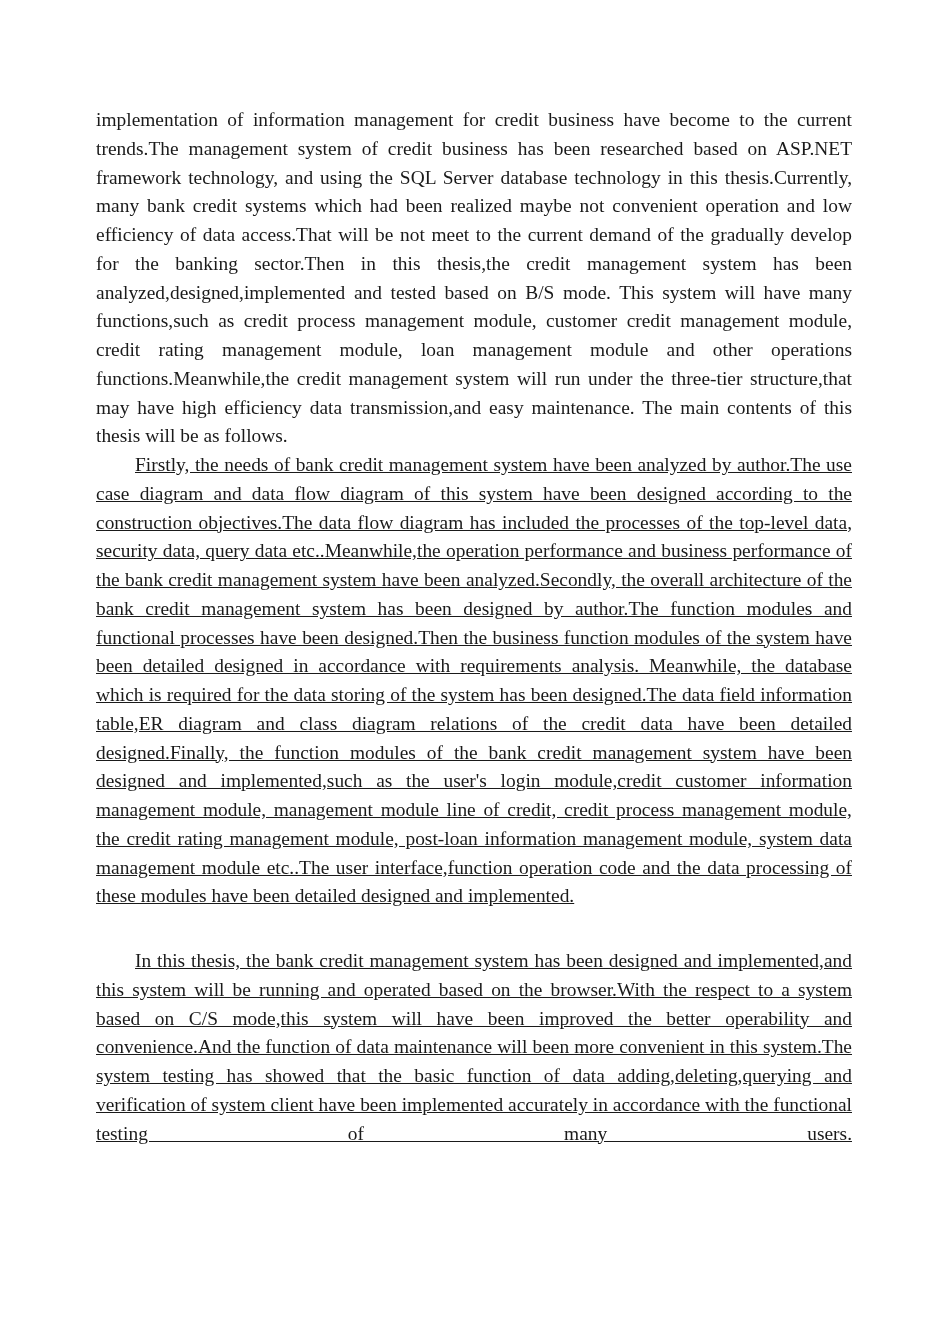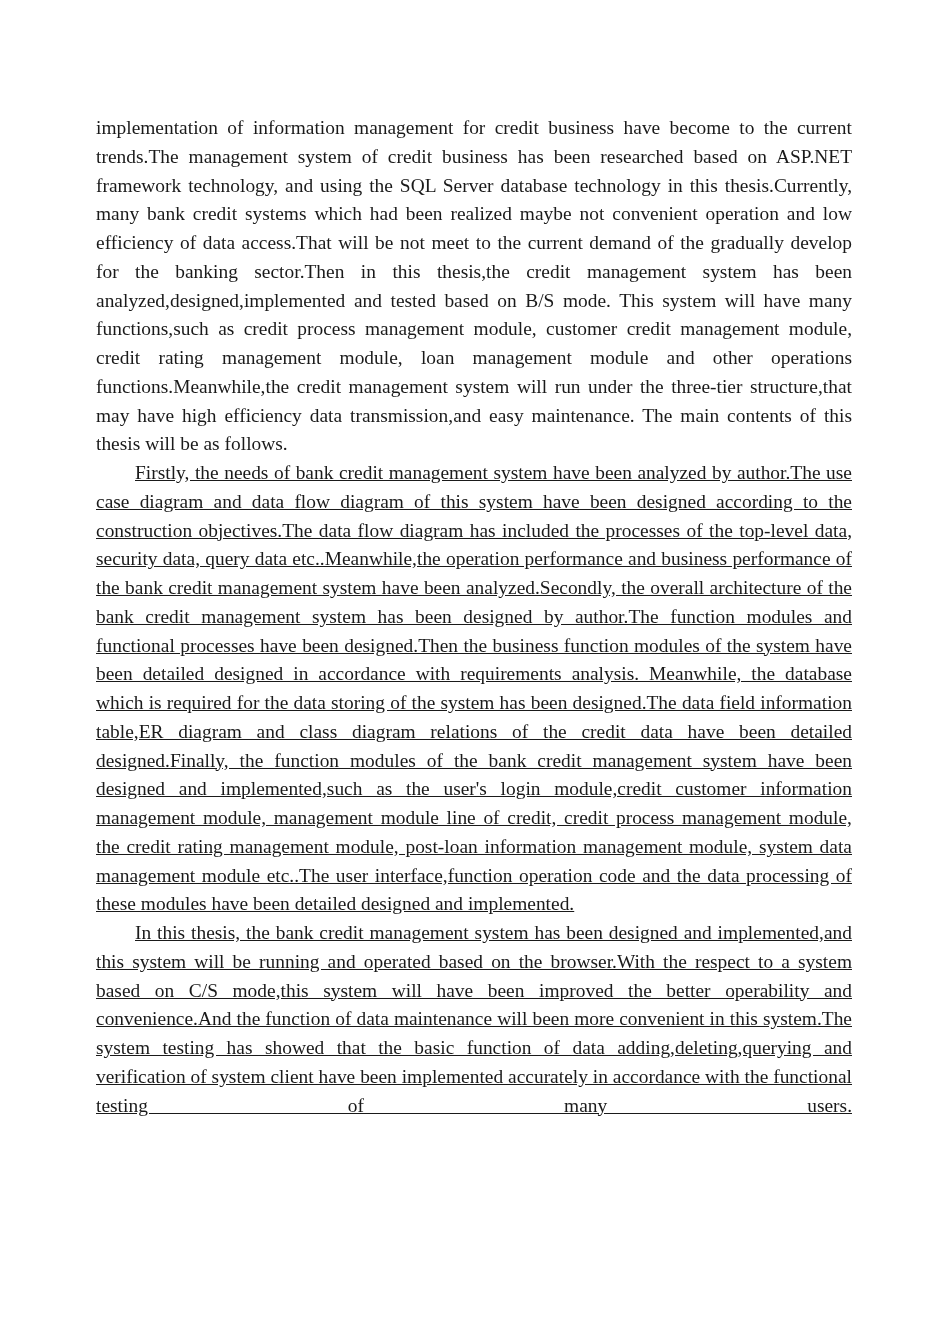"implementation of information management" .text-block { top: 114px -> 106px }
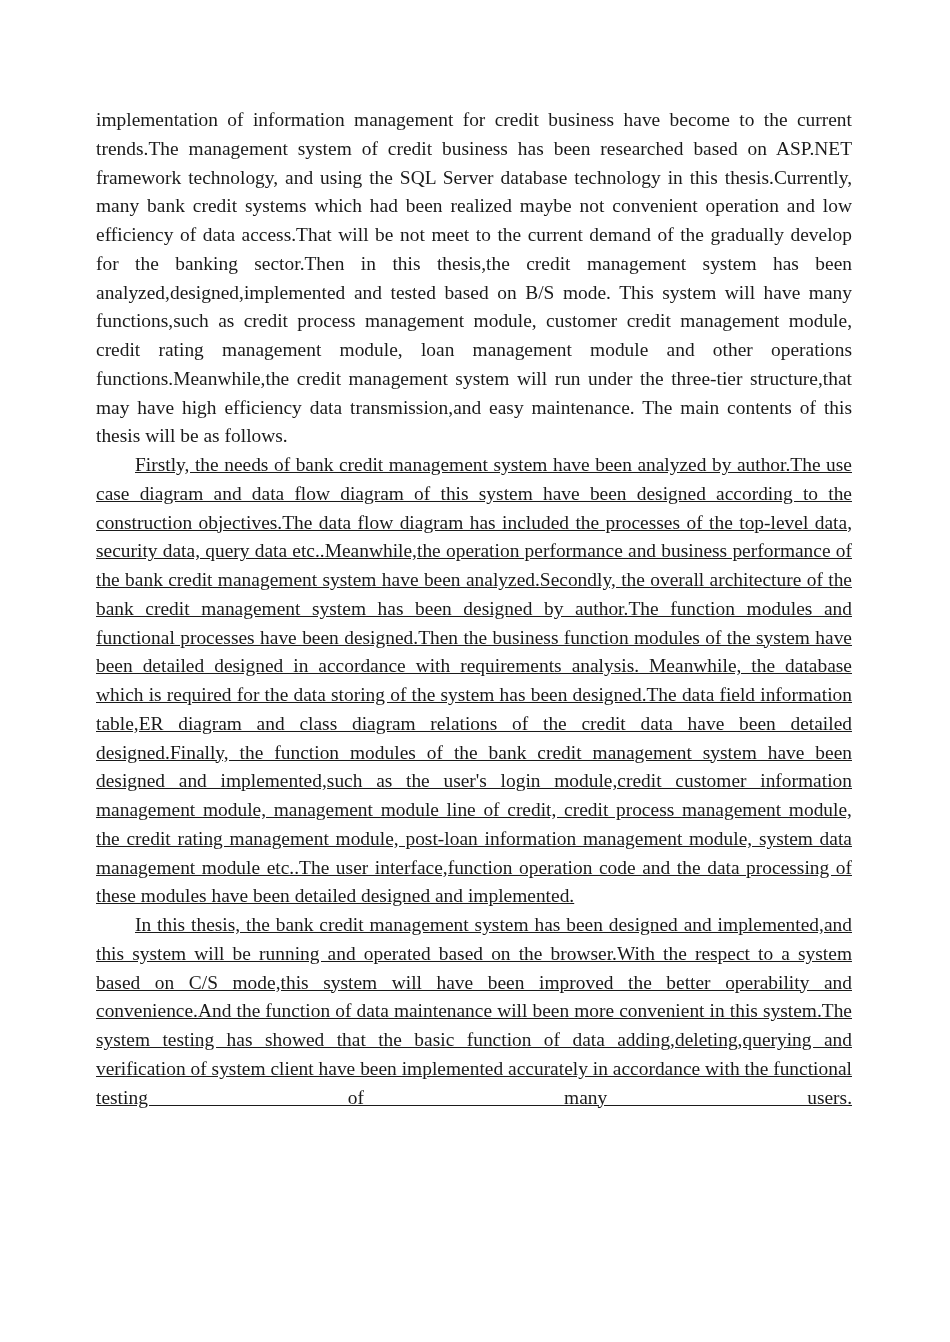"In this thesis, the bank" .para.justify-last { margin-top: none -> 36px }
